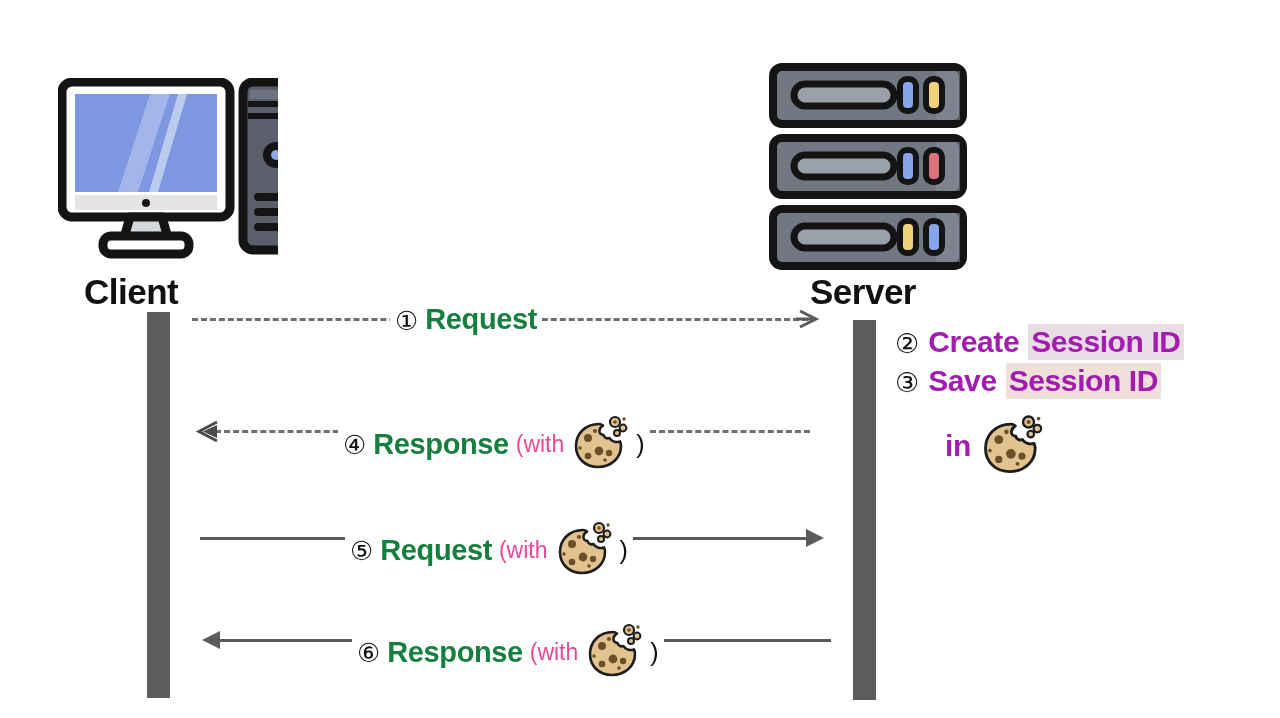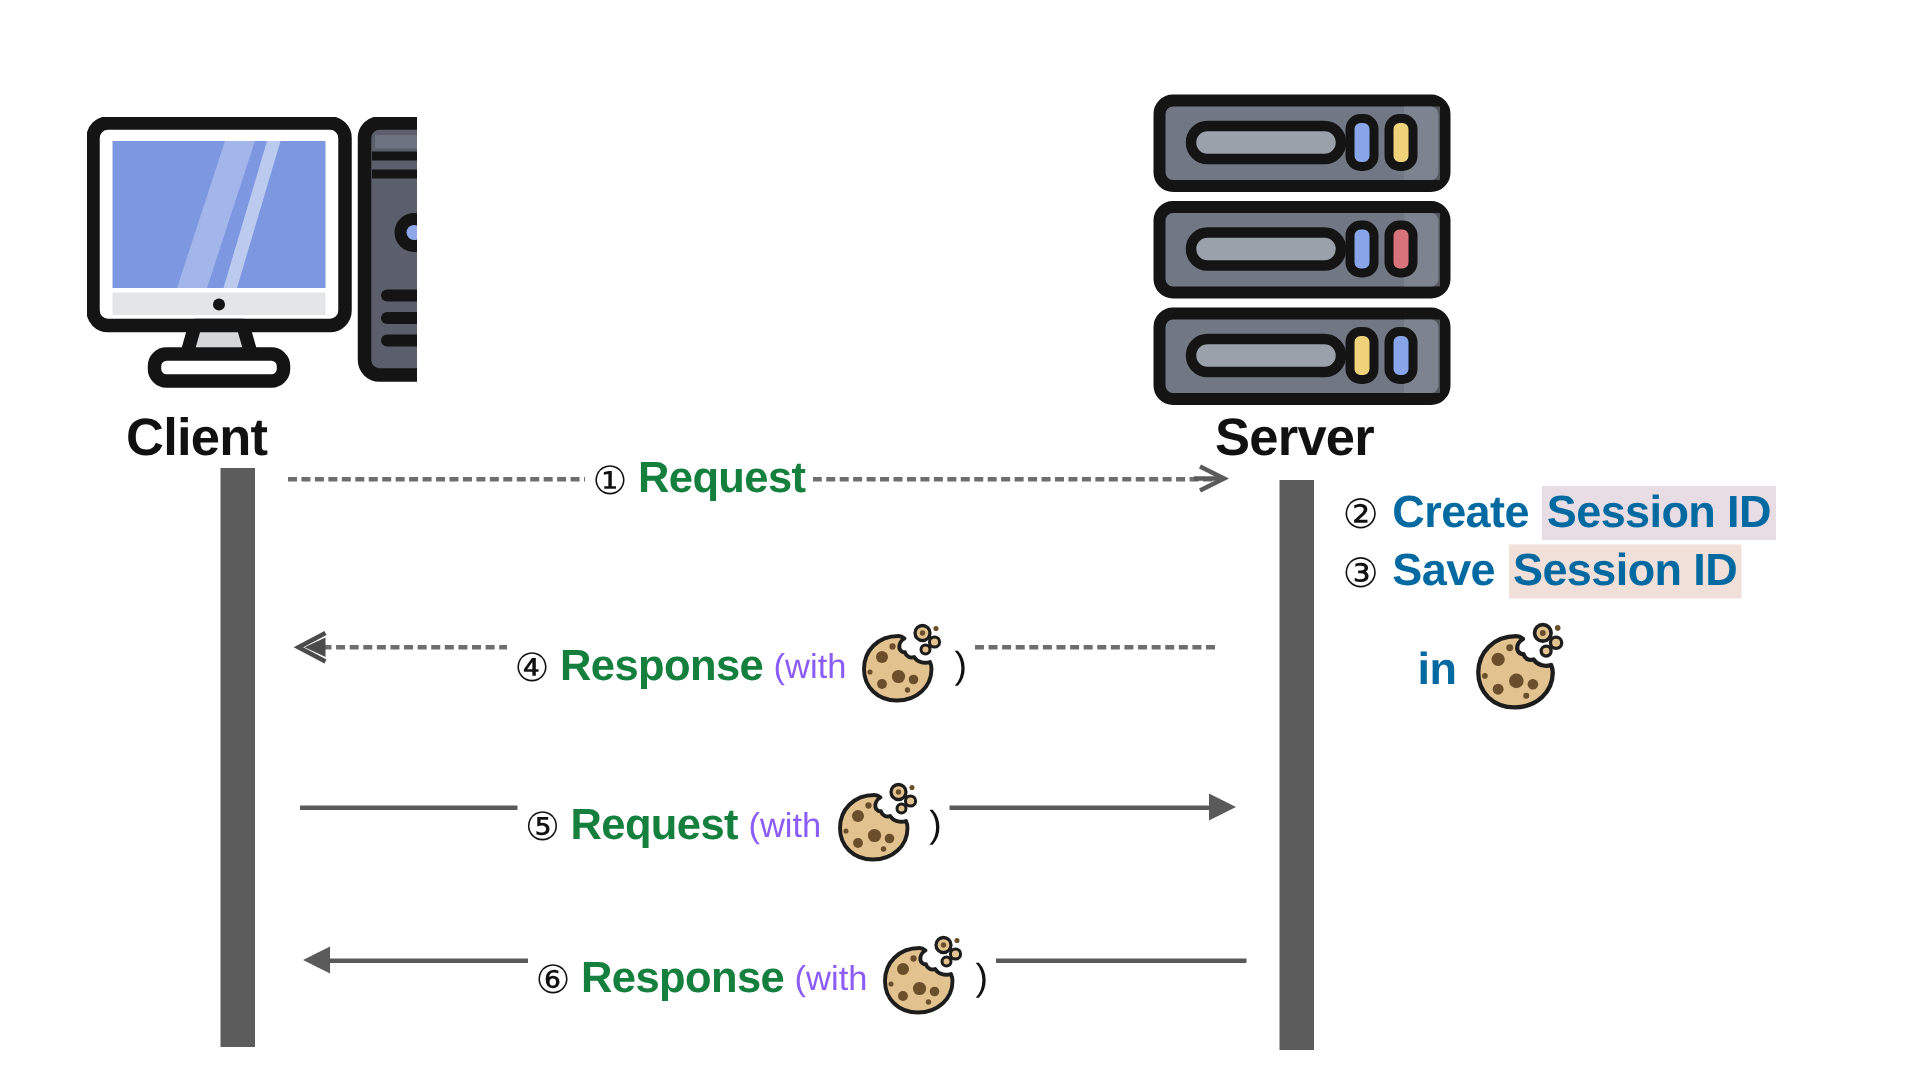"Create" .note-text { color: #0369a1 -> #a21caf }
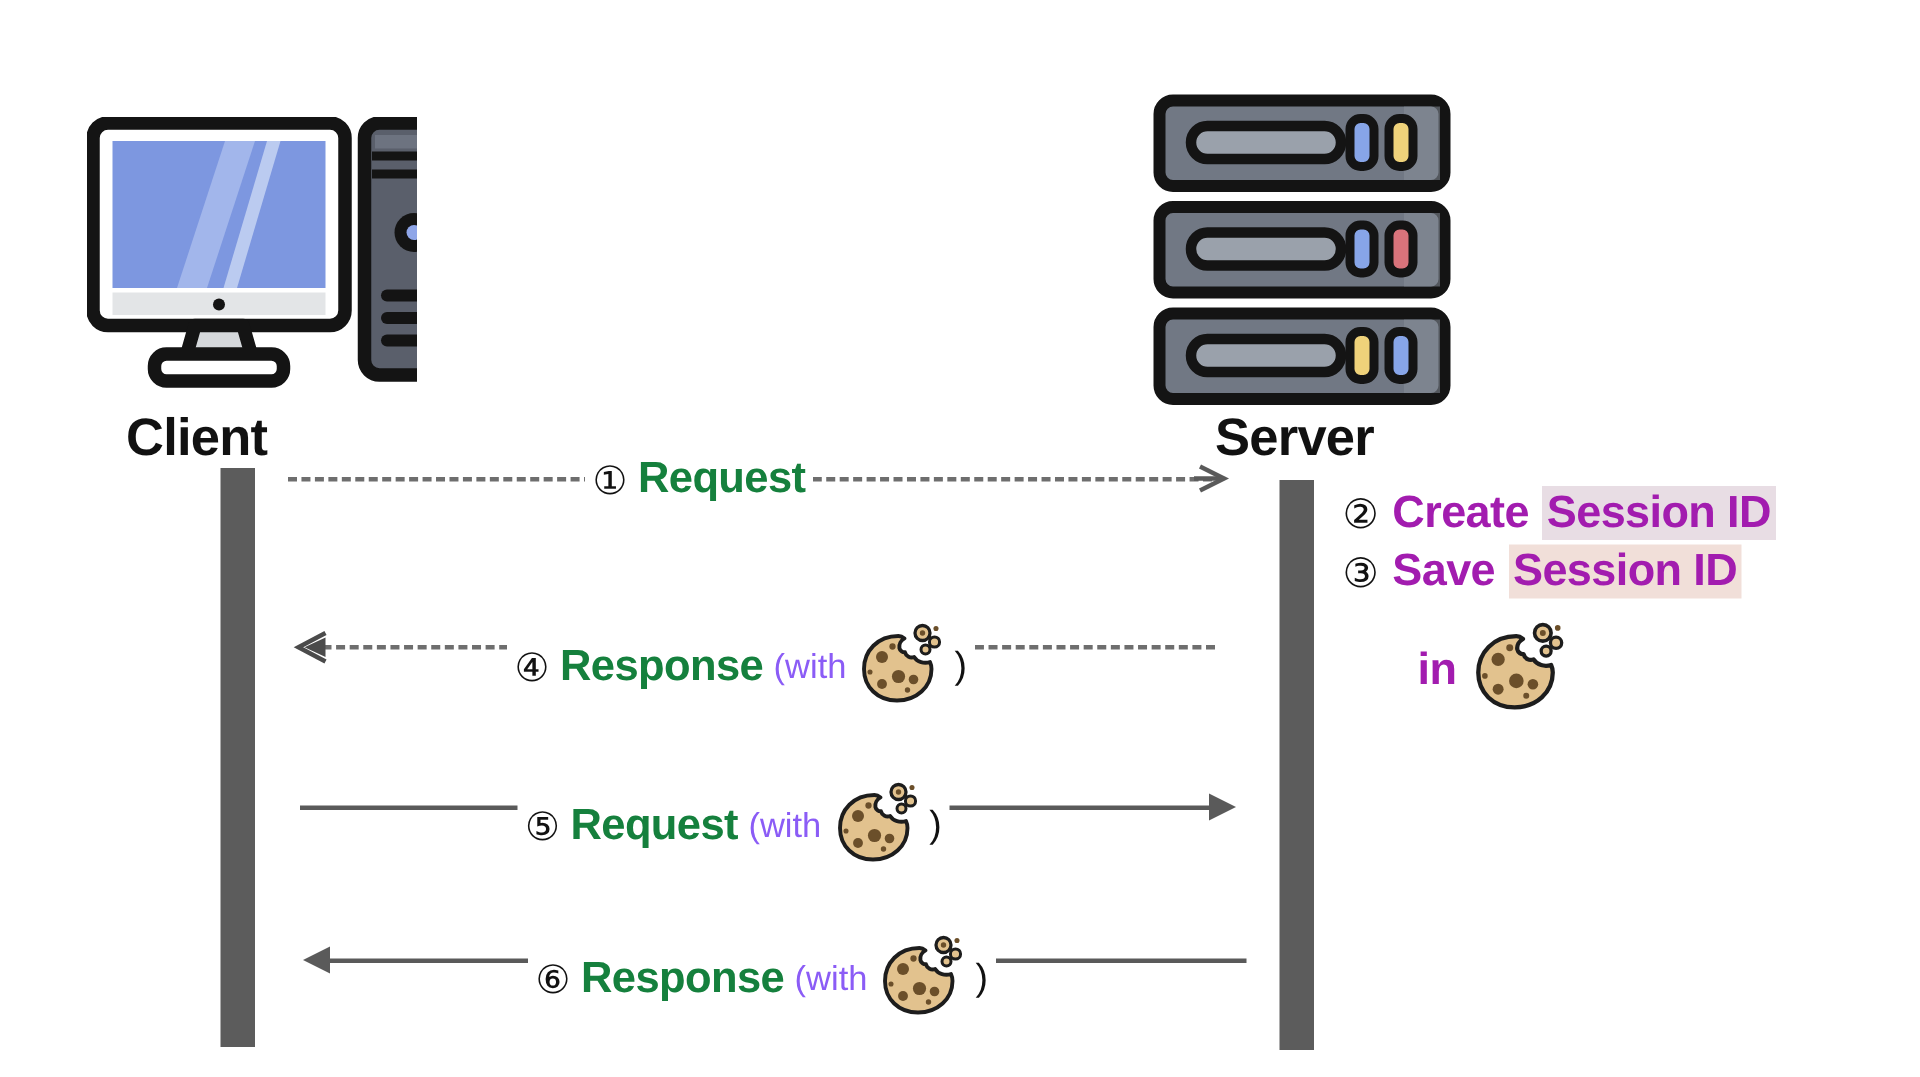"(with" .with-text { color: #8b5cf6 -> #ec4899 }
